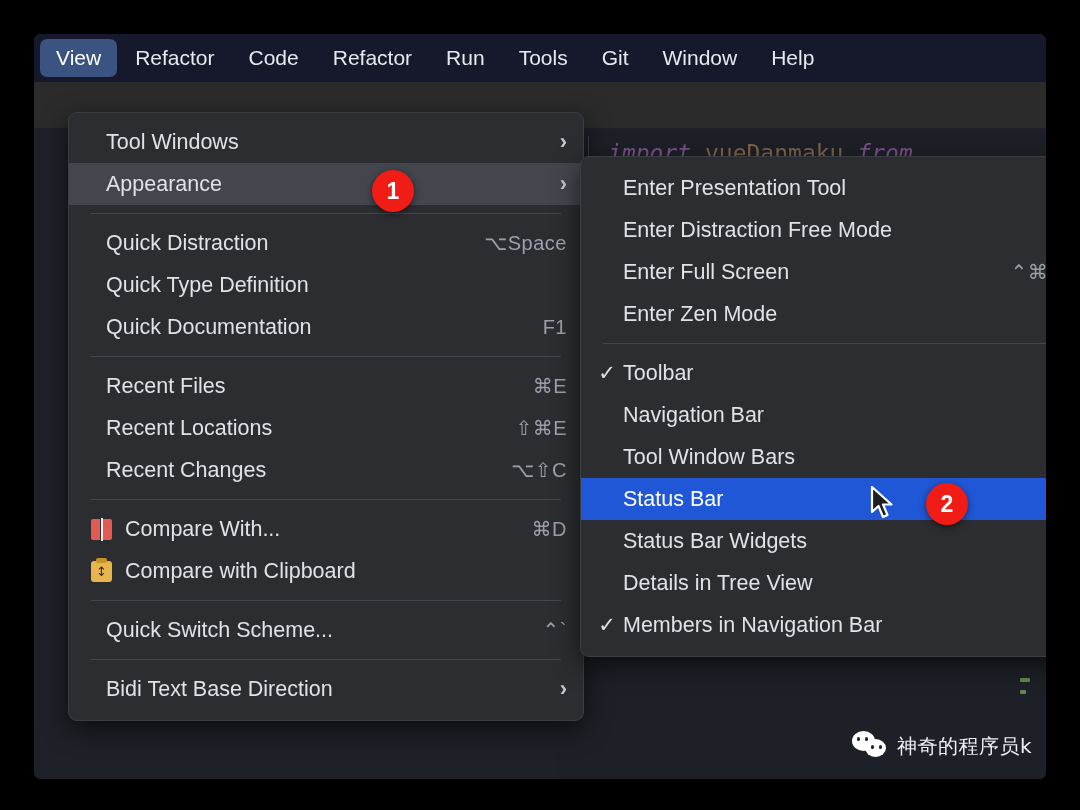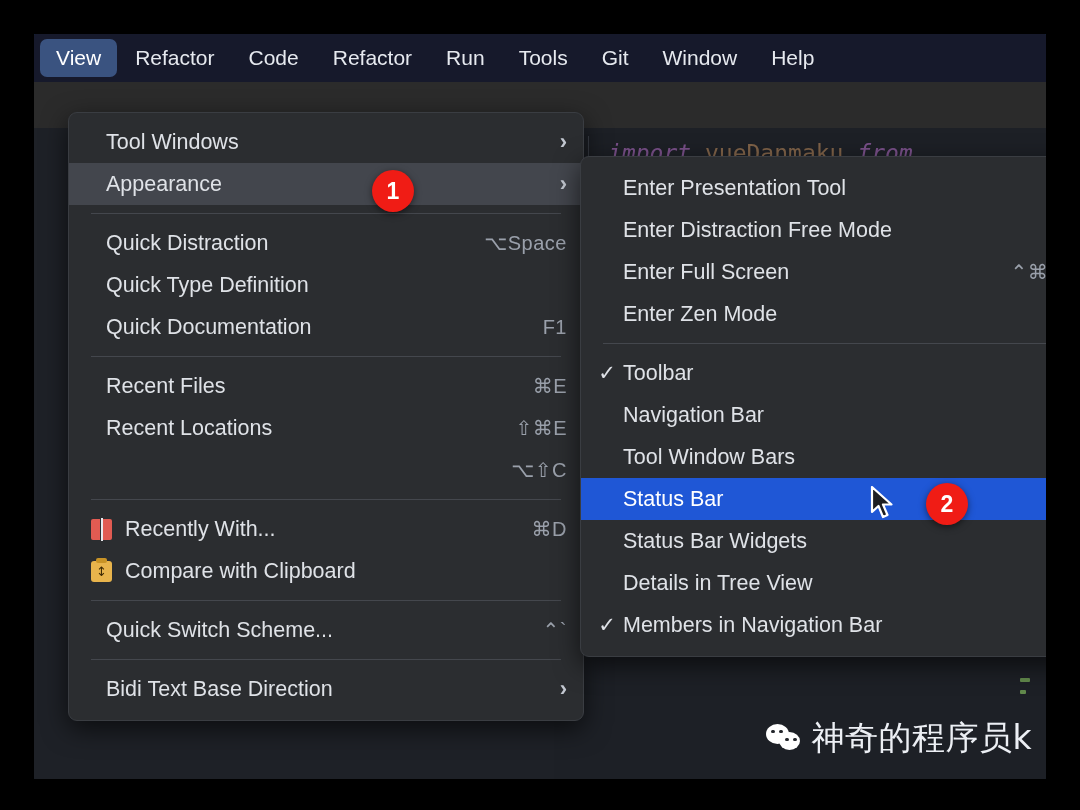"View" .ide-window { border-radius: 1px -> 7px }
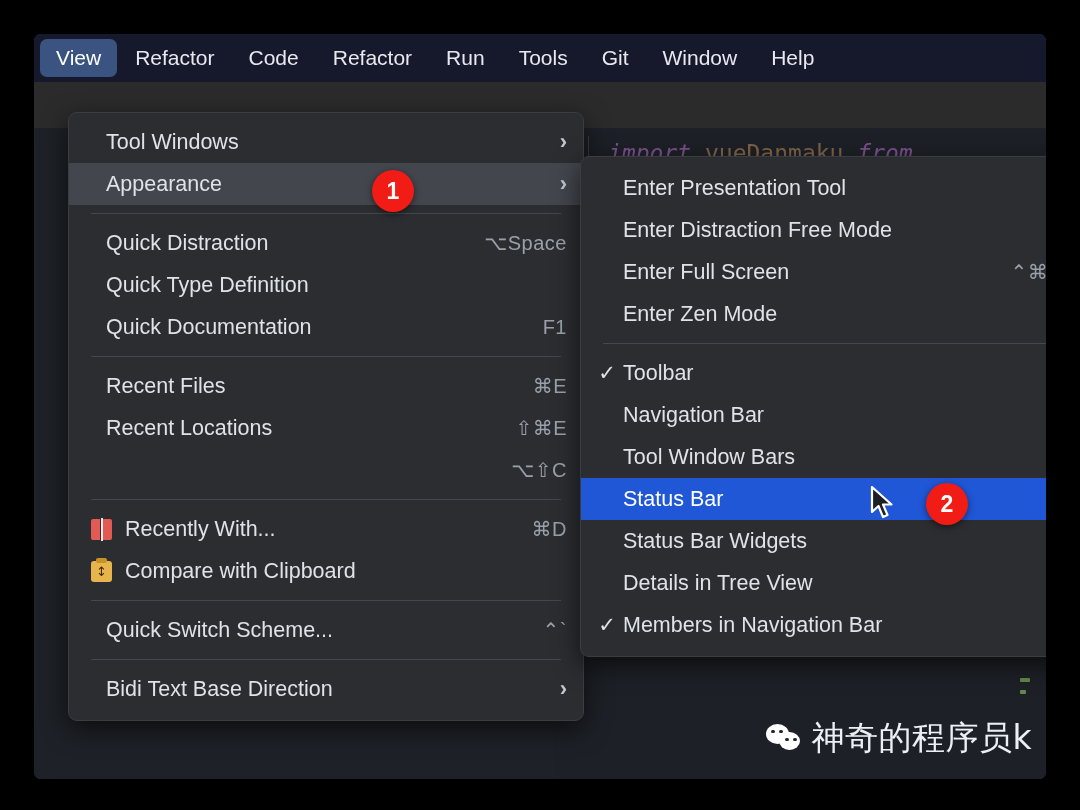"Recent Changes" div.label { html: none -> <div>Recent Changes</div> }
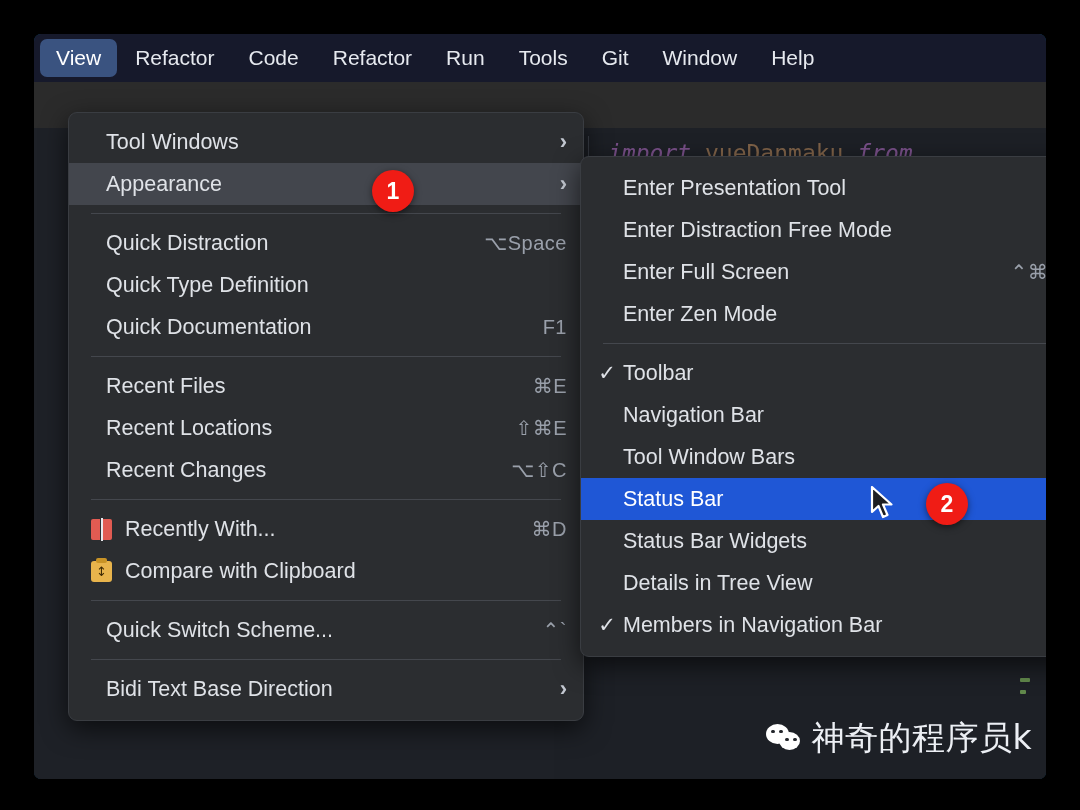"Recently With..." div.label { text: Recently -> Compare }
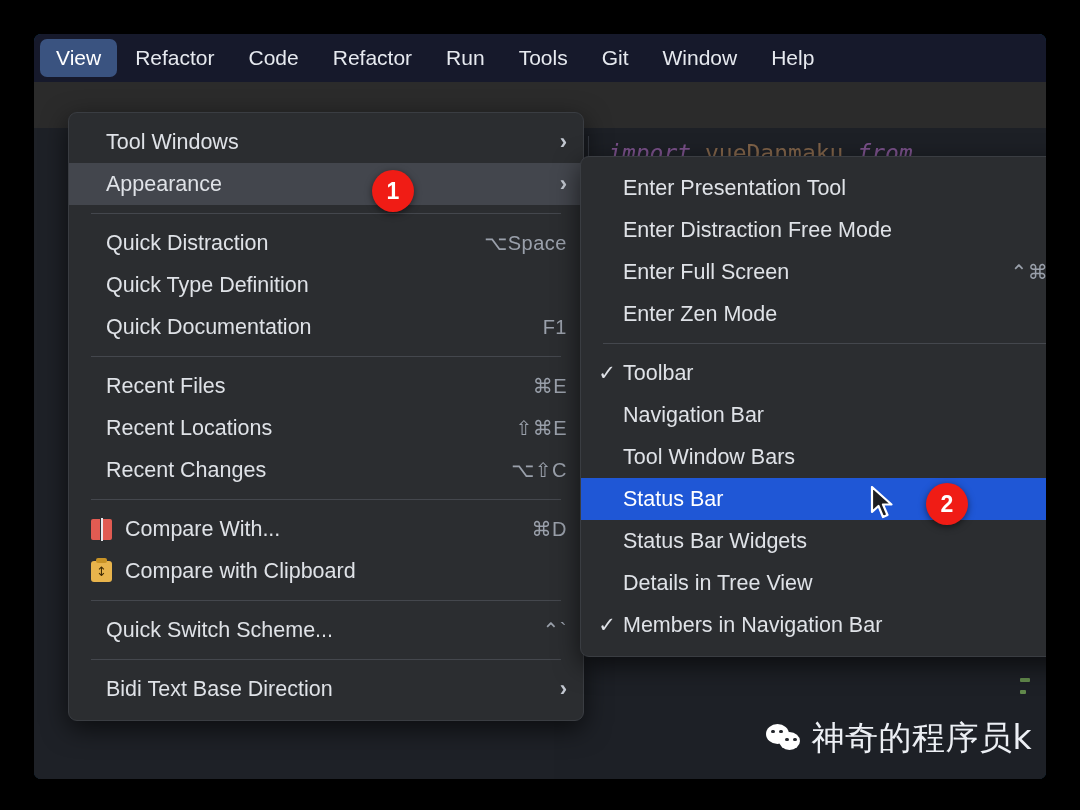"神奇的程序员k" #watermark .wm-text { font-size: 33px -> 20px }
